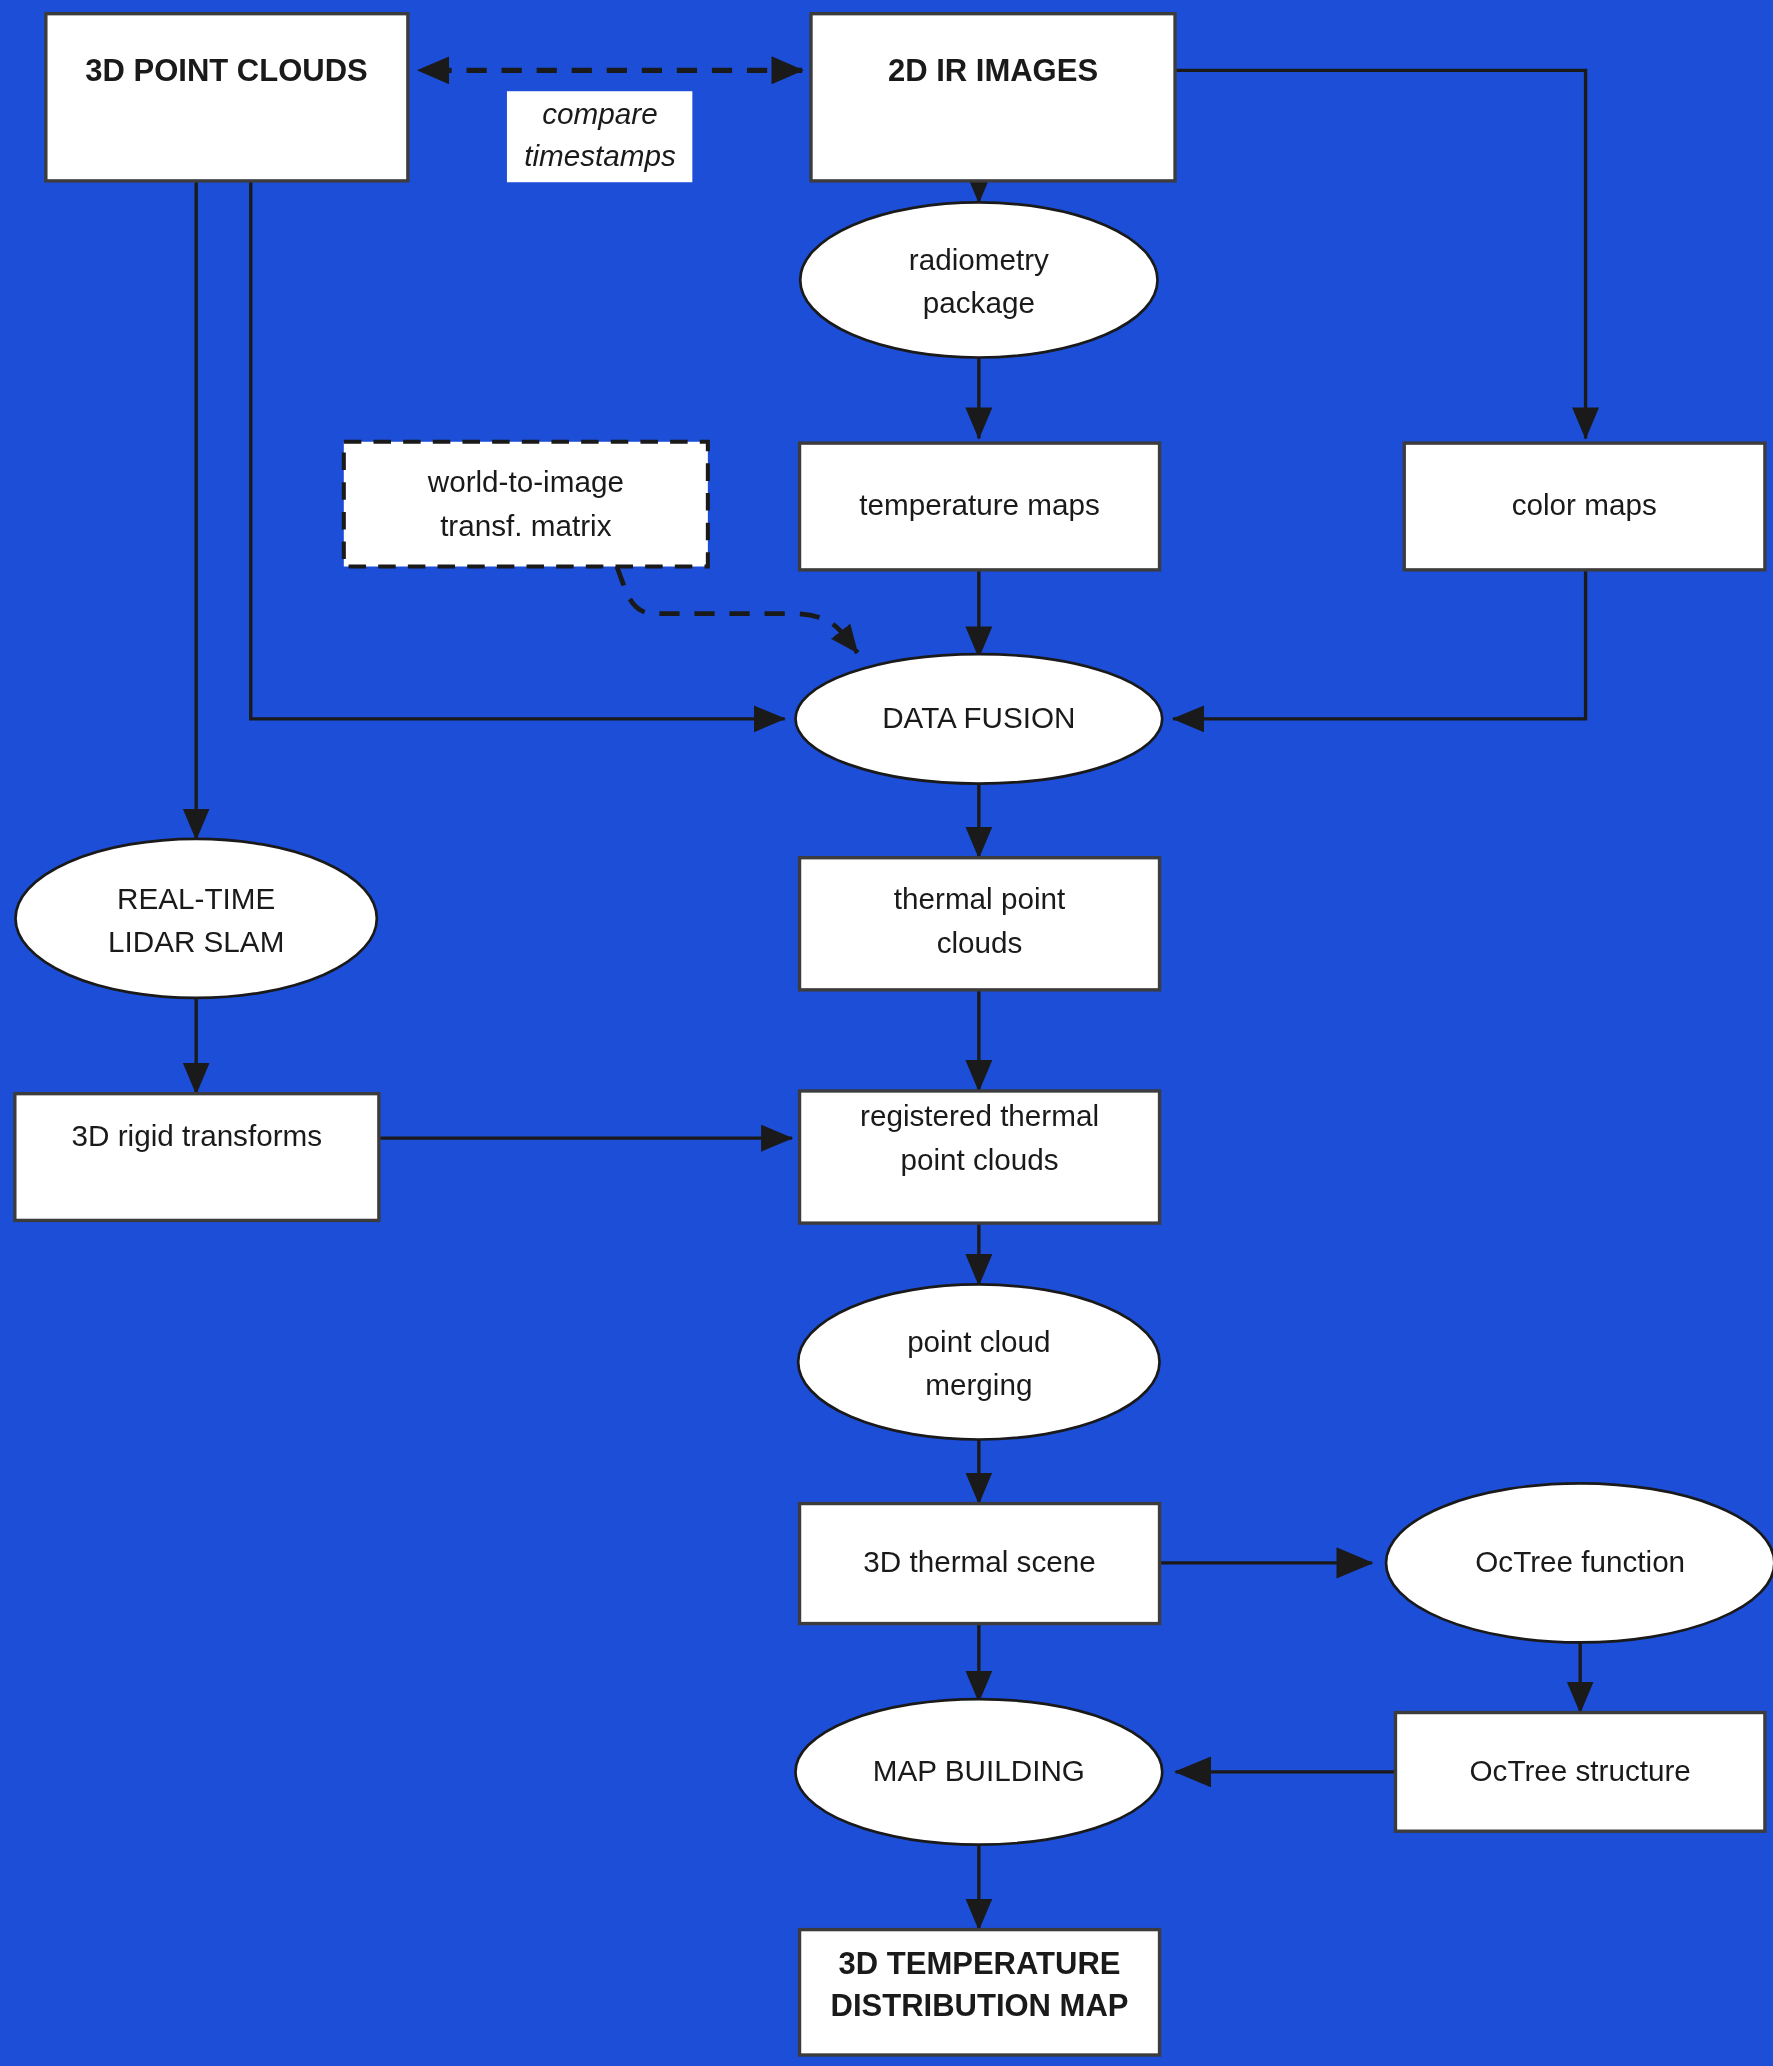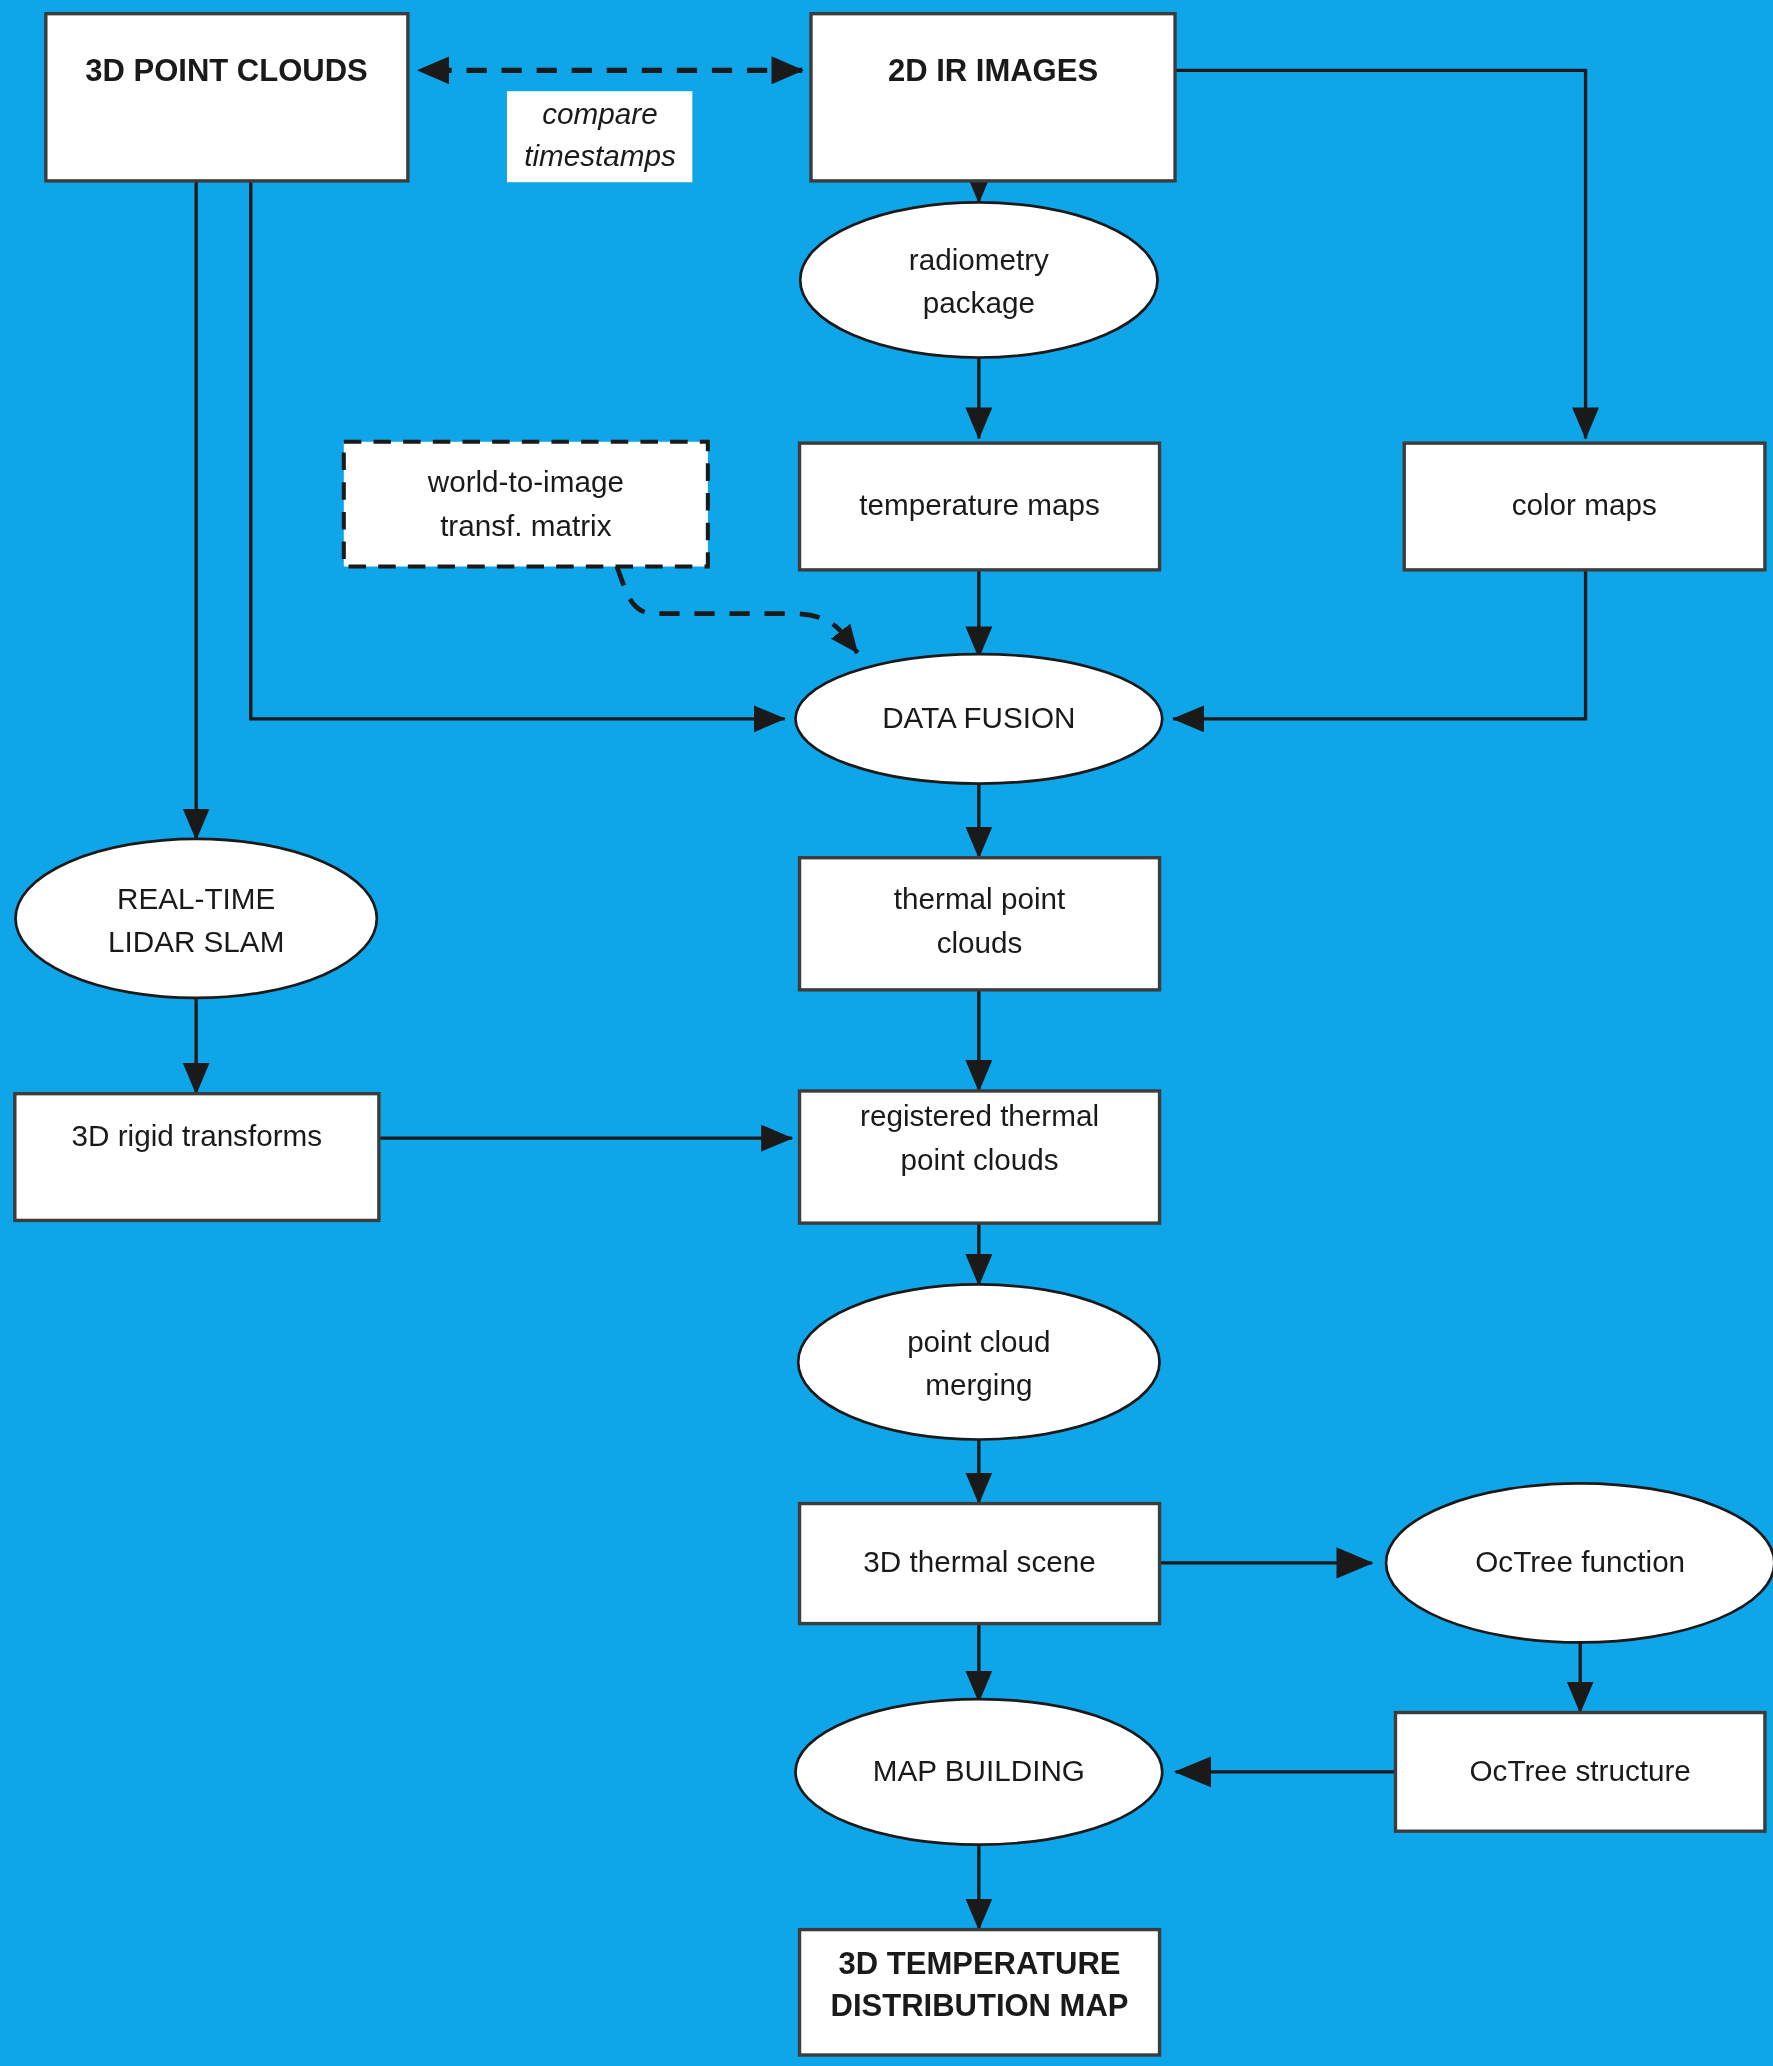"3D POINT CLOUDS" #canvas { background: #0ea5e9 -> #1d4ed8 }
